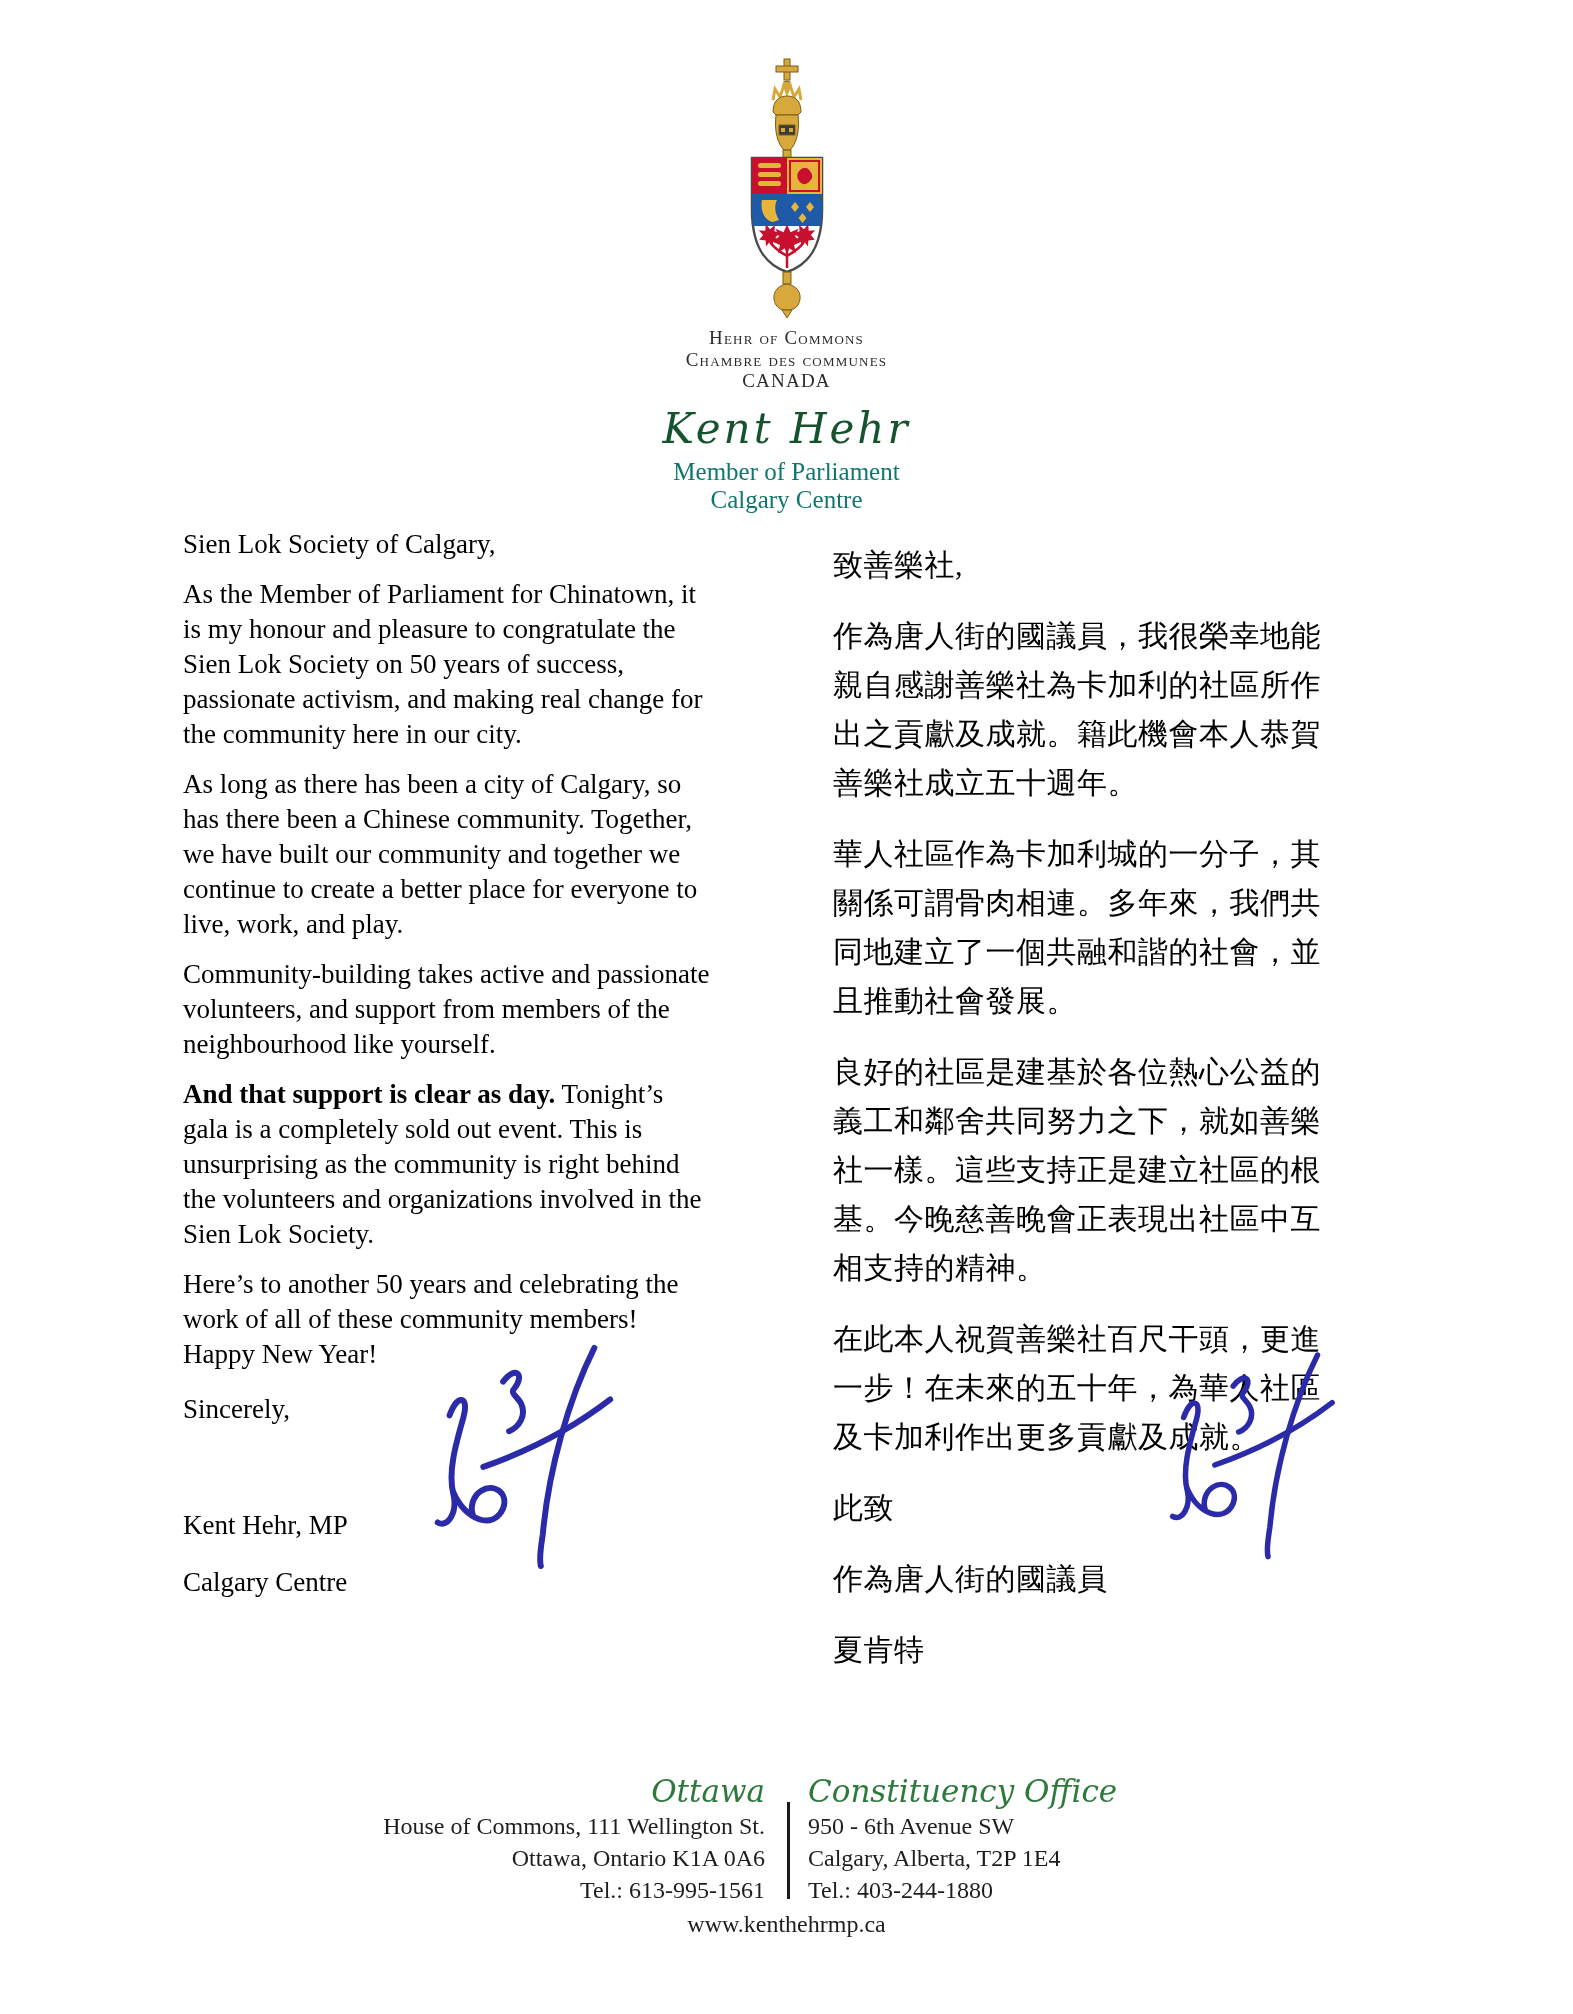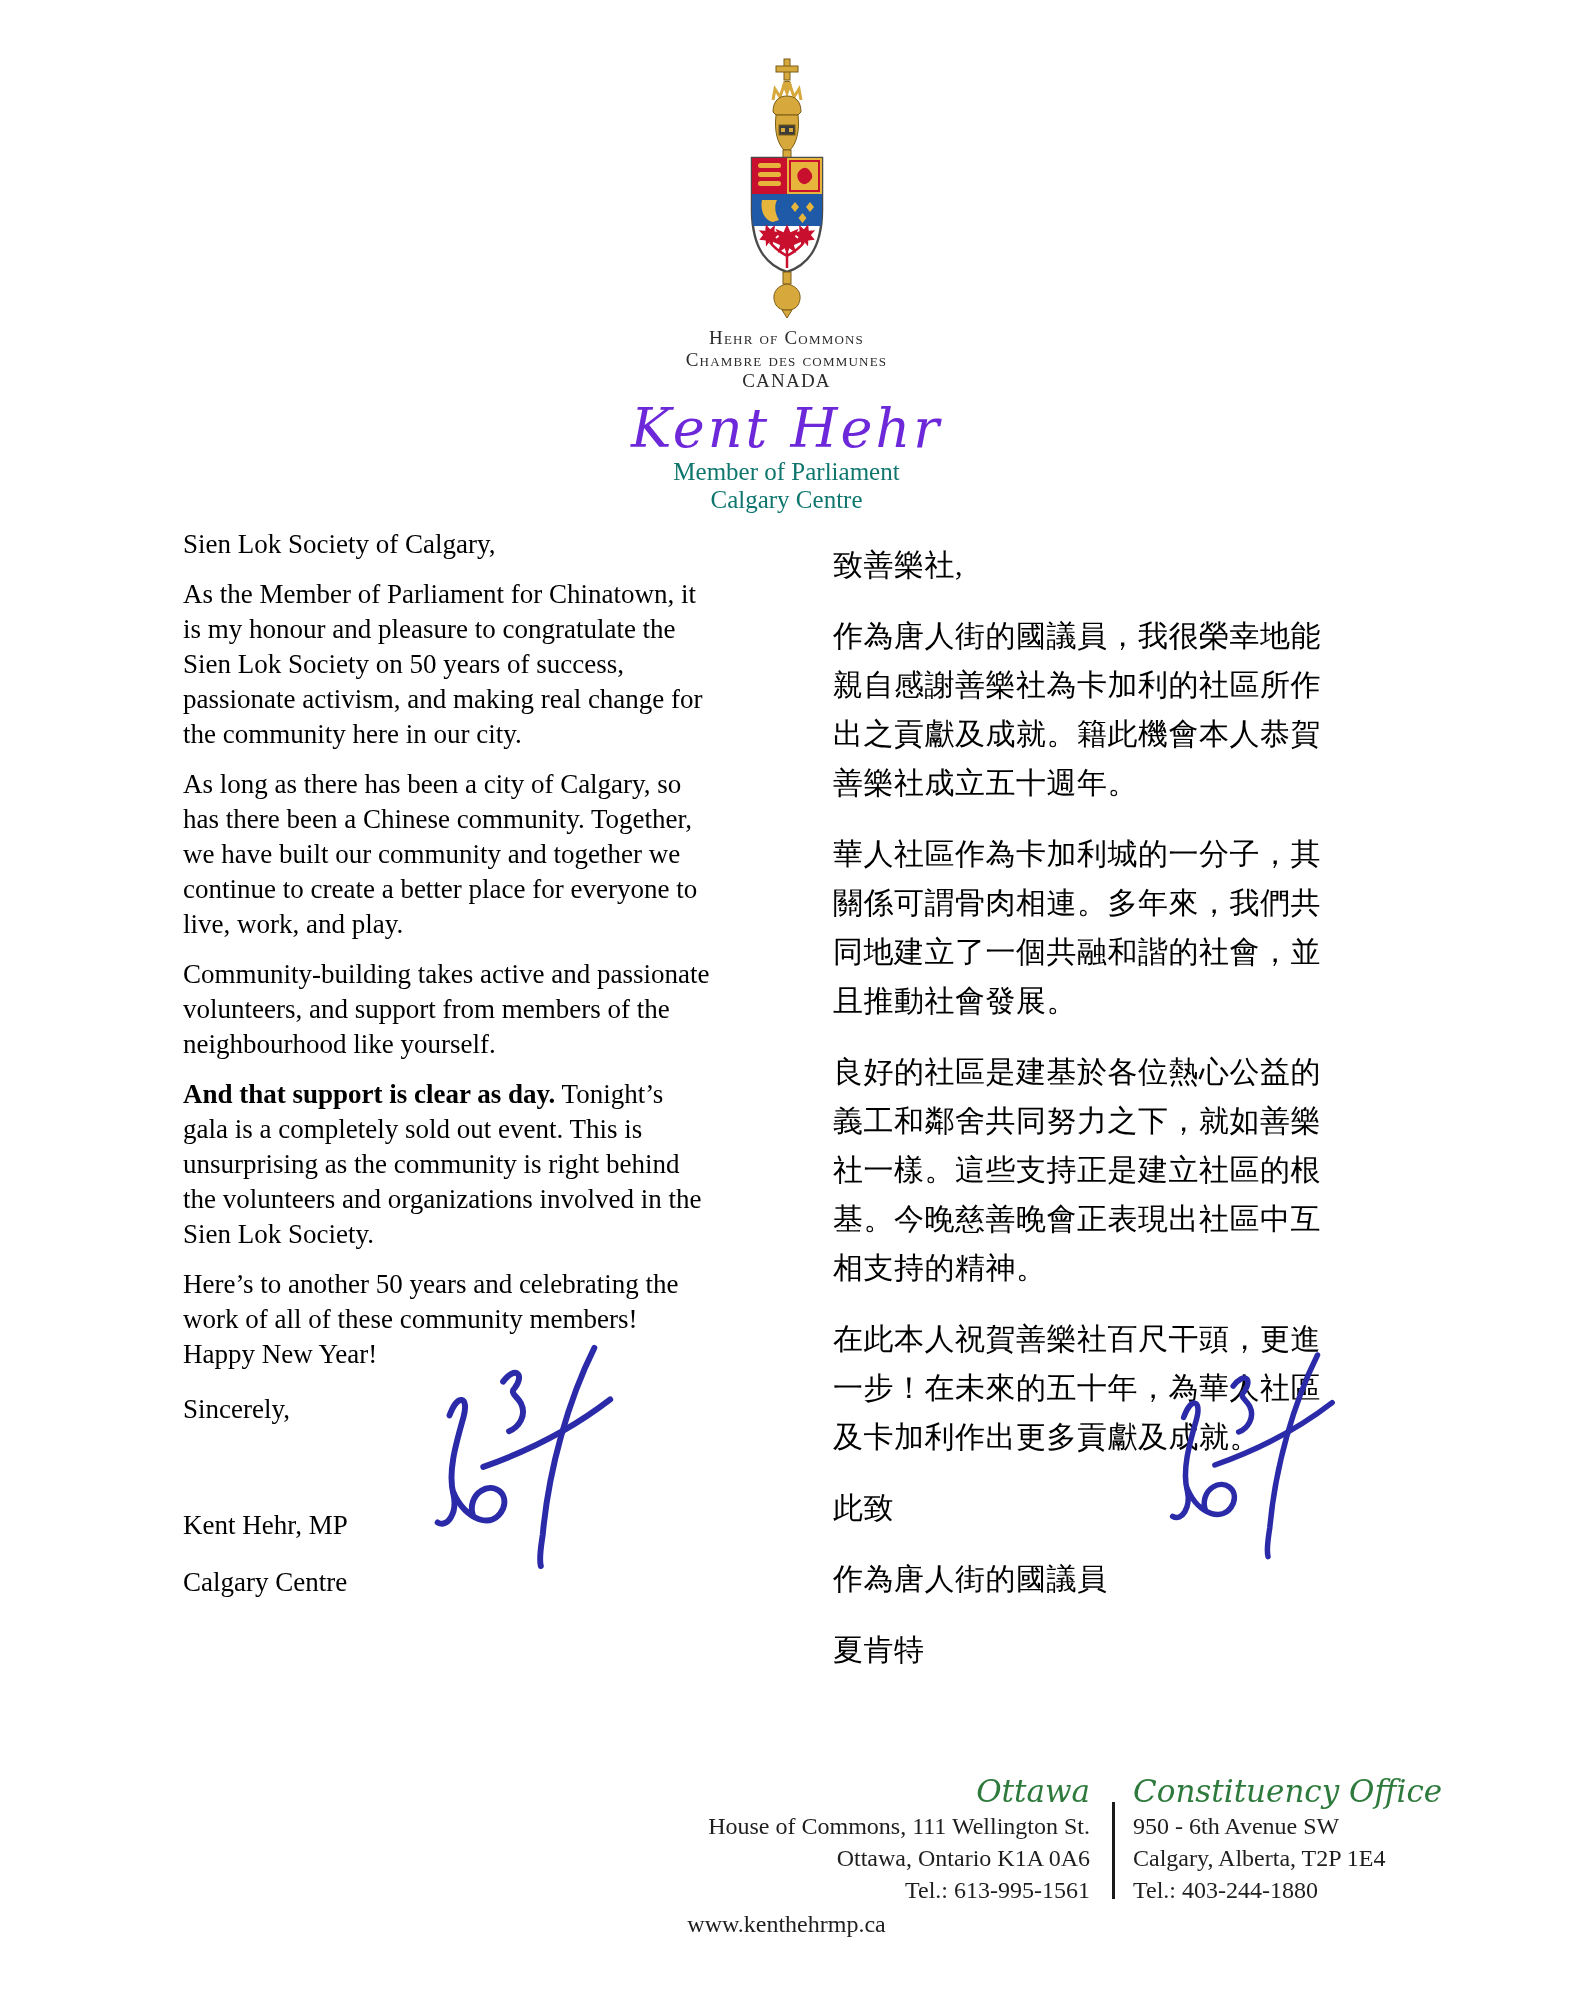"Kent Hehr" .mp-name { color: #6d28d9 -> #14532d; font-size: 54px -> 42px }
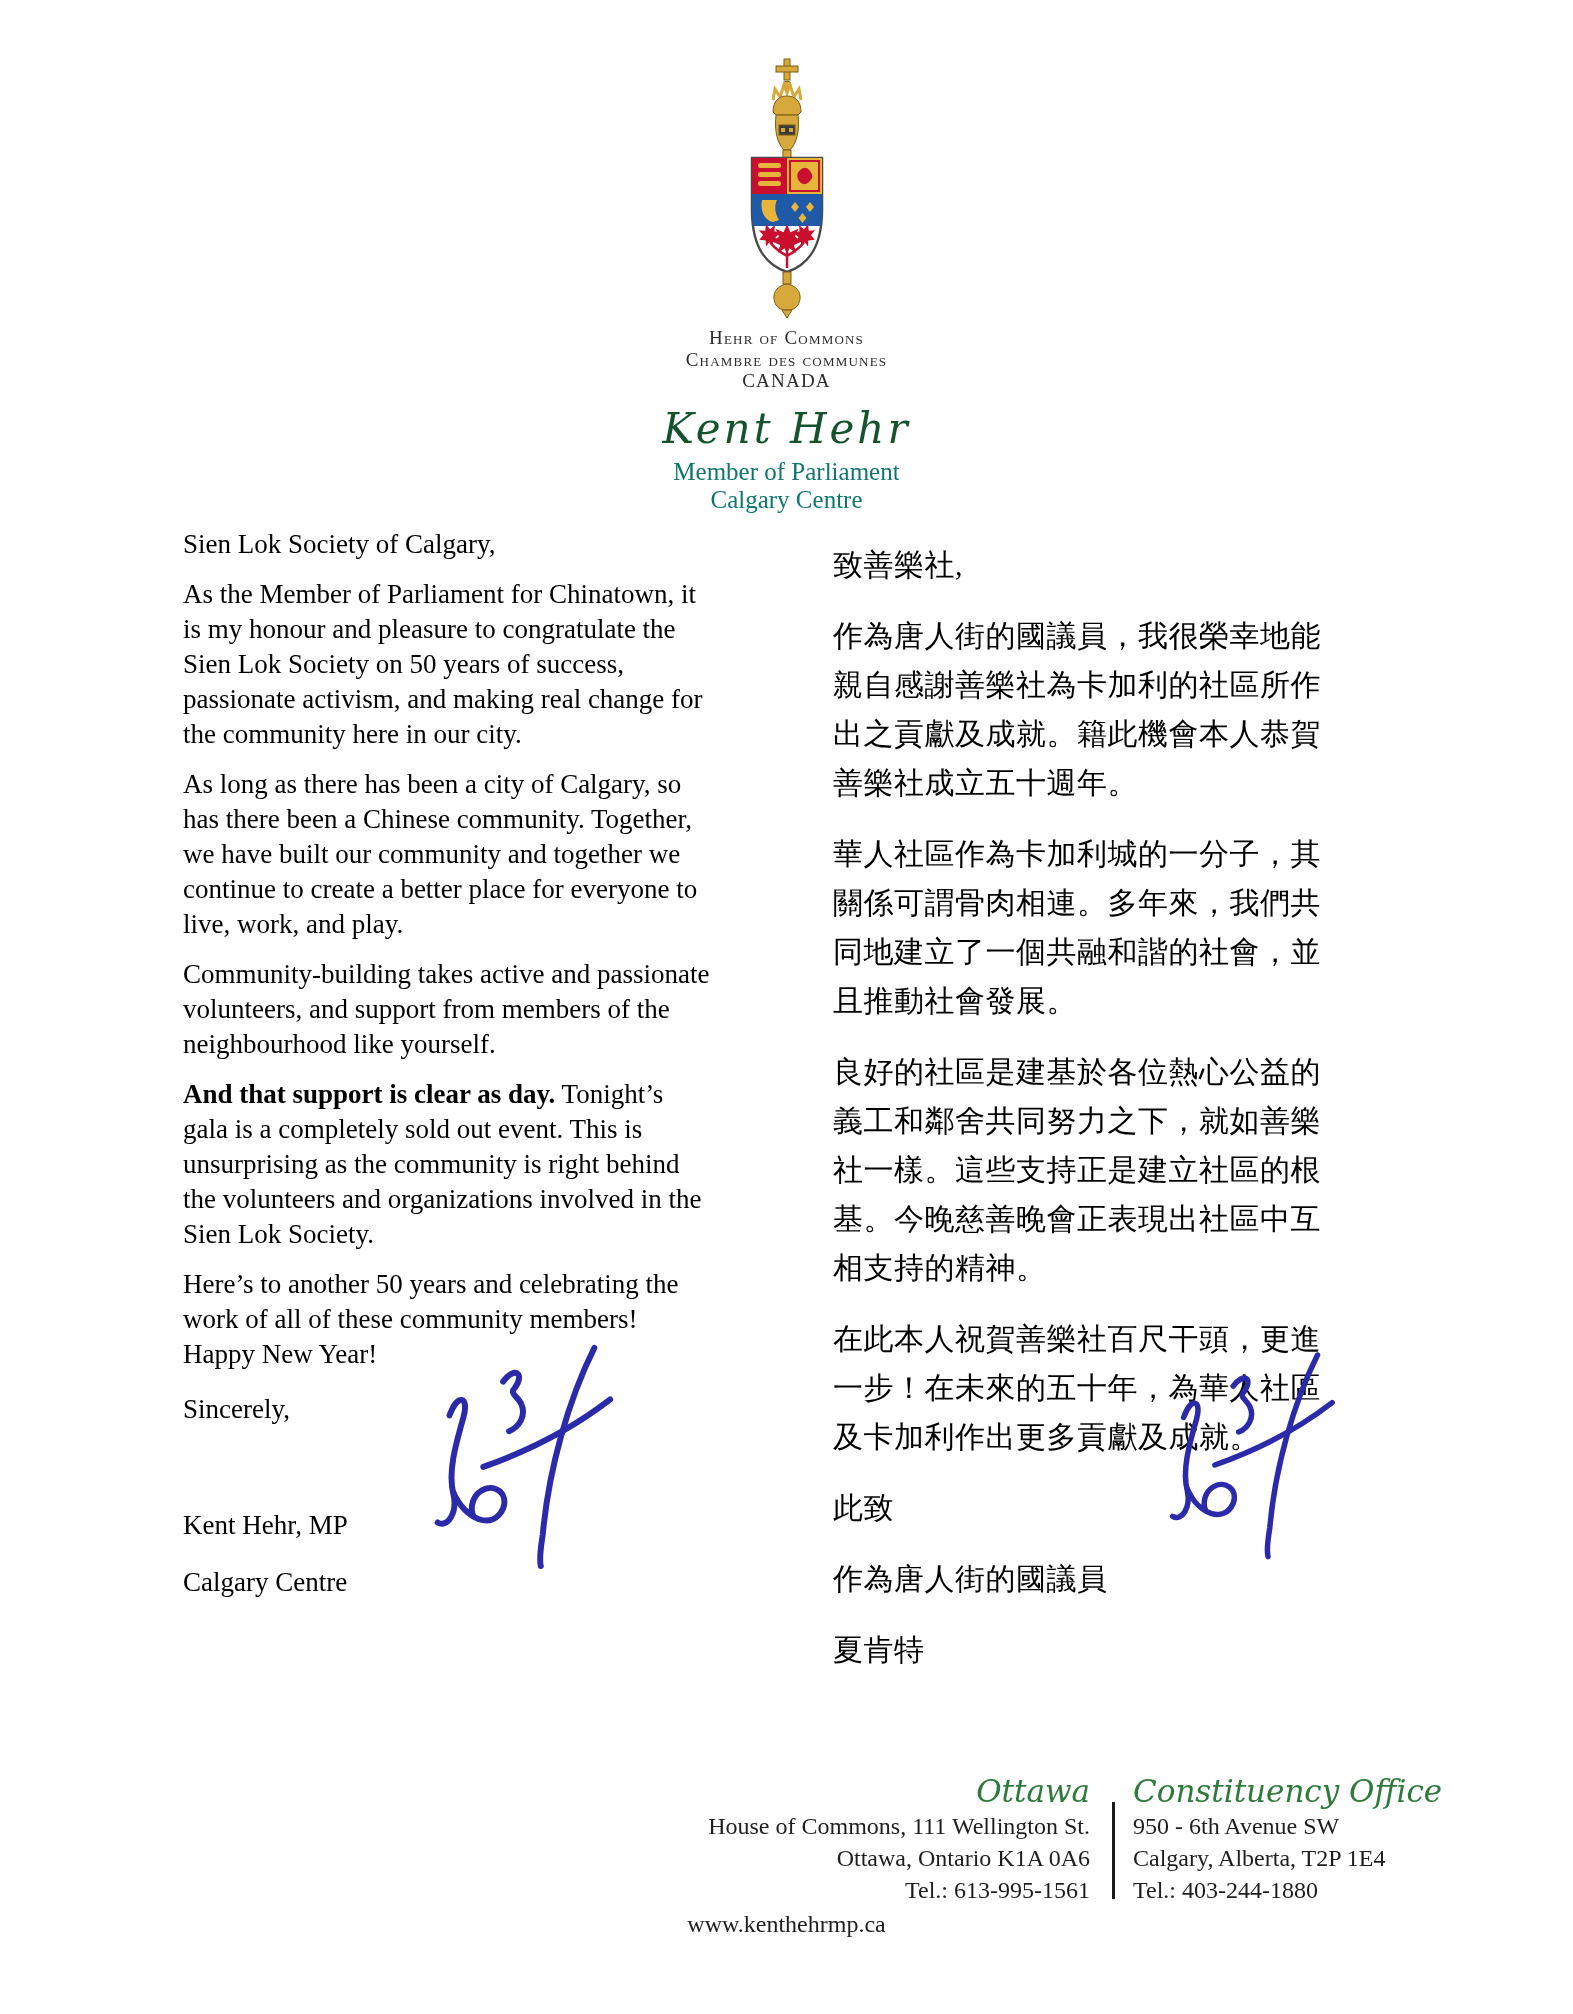"Ottawa" .footer-row { justify-content: flex-end -> center }
